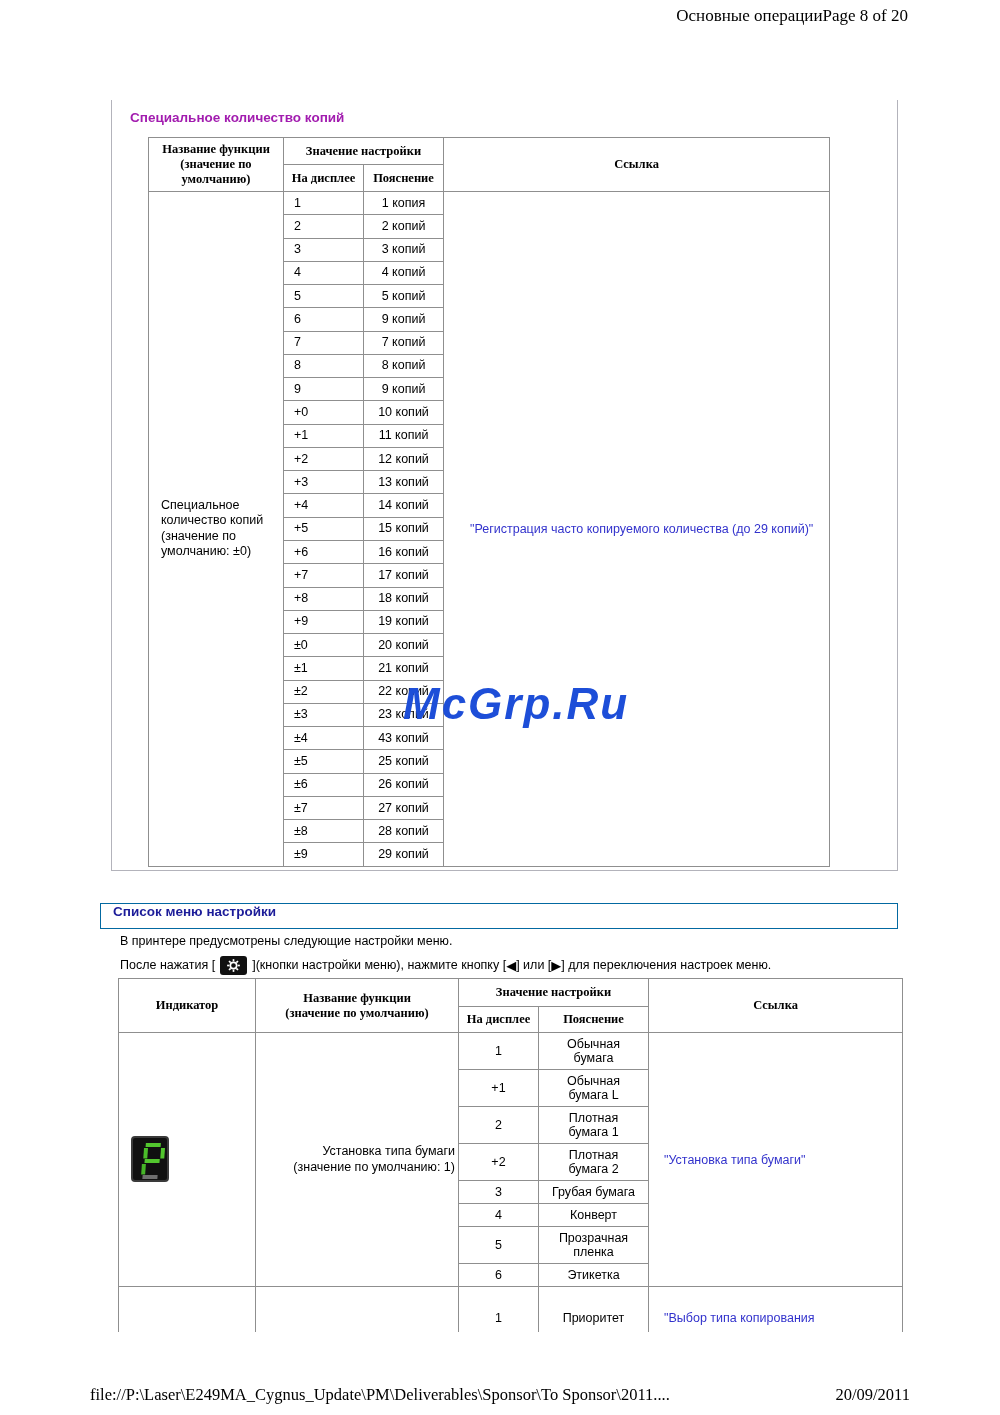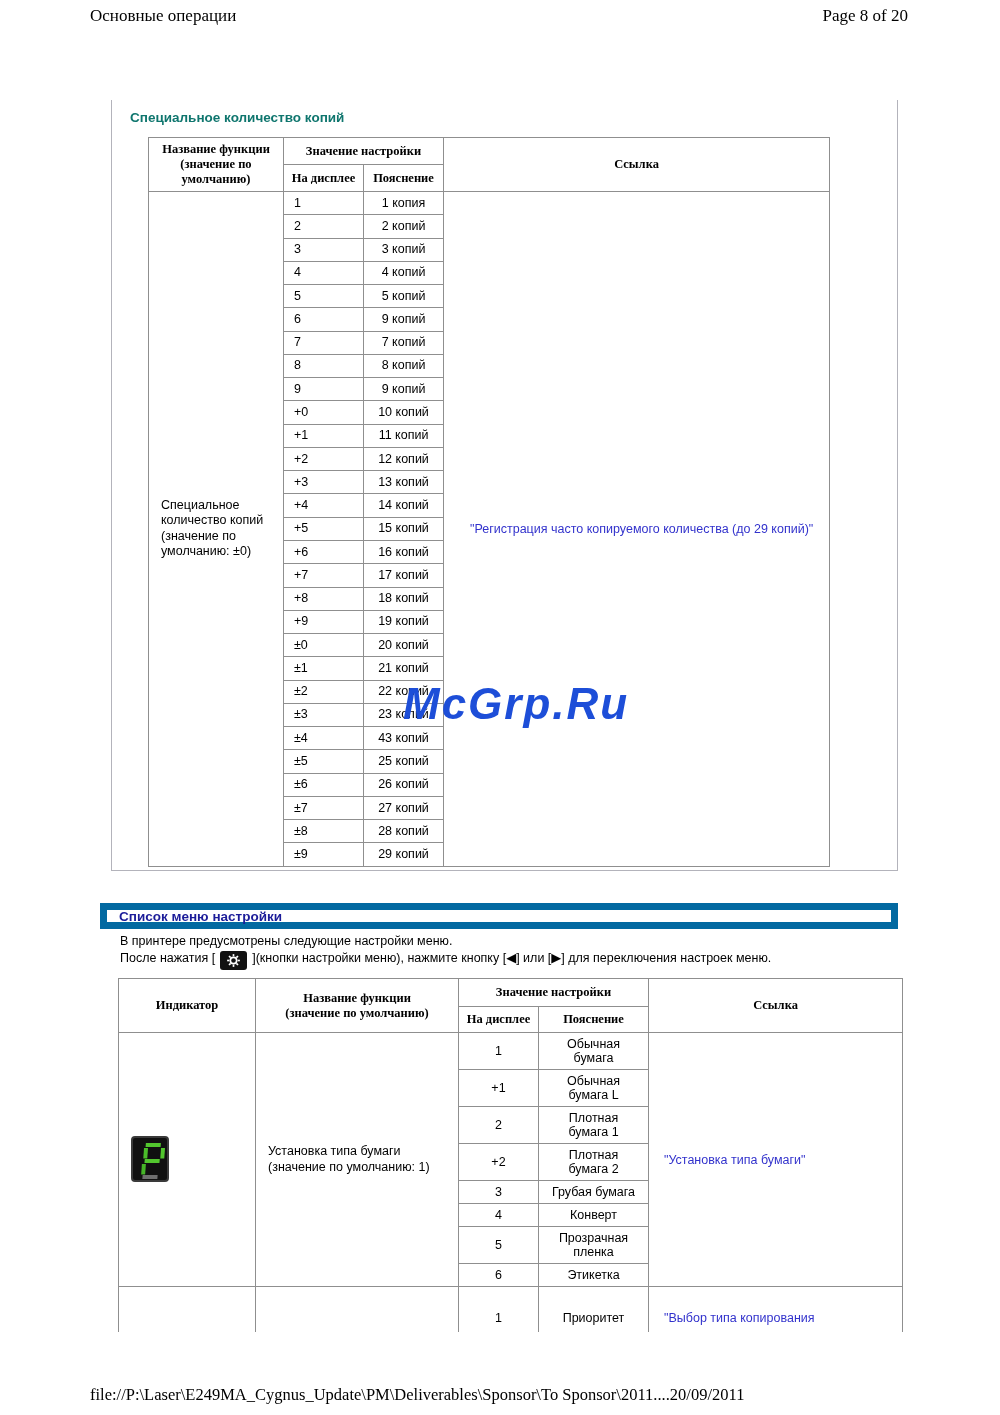"Основные операции" .page-header { justify-content: space-between -> flex-end }
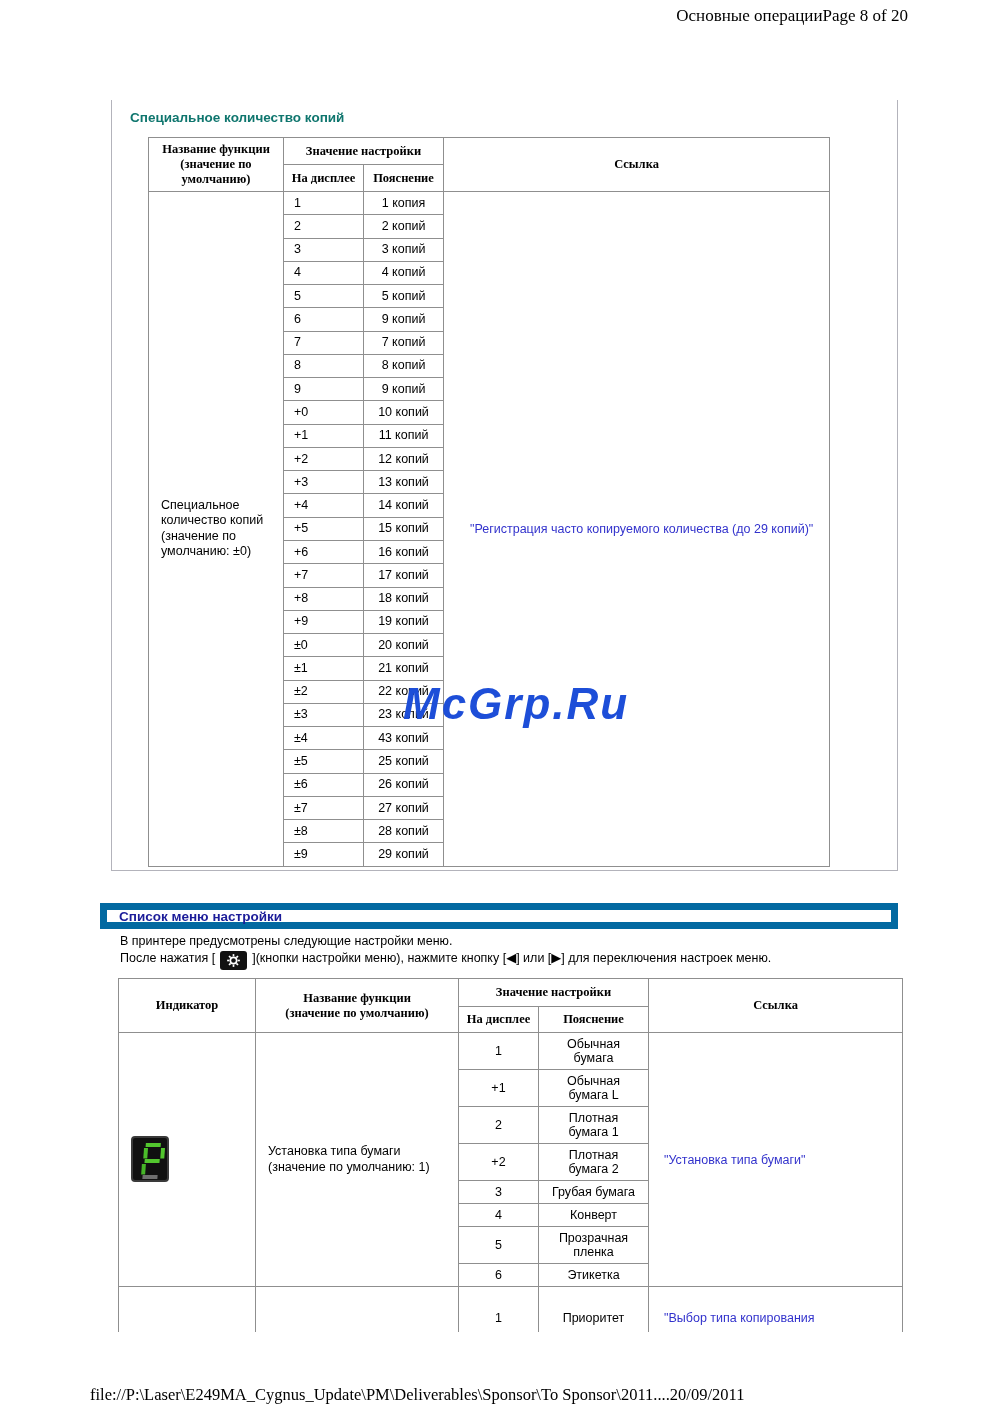"Специальное количество копий" .sec-title { color: #0f766e -> #a21caf }
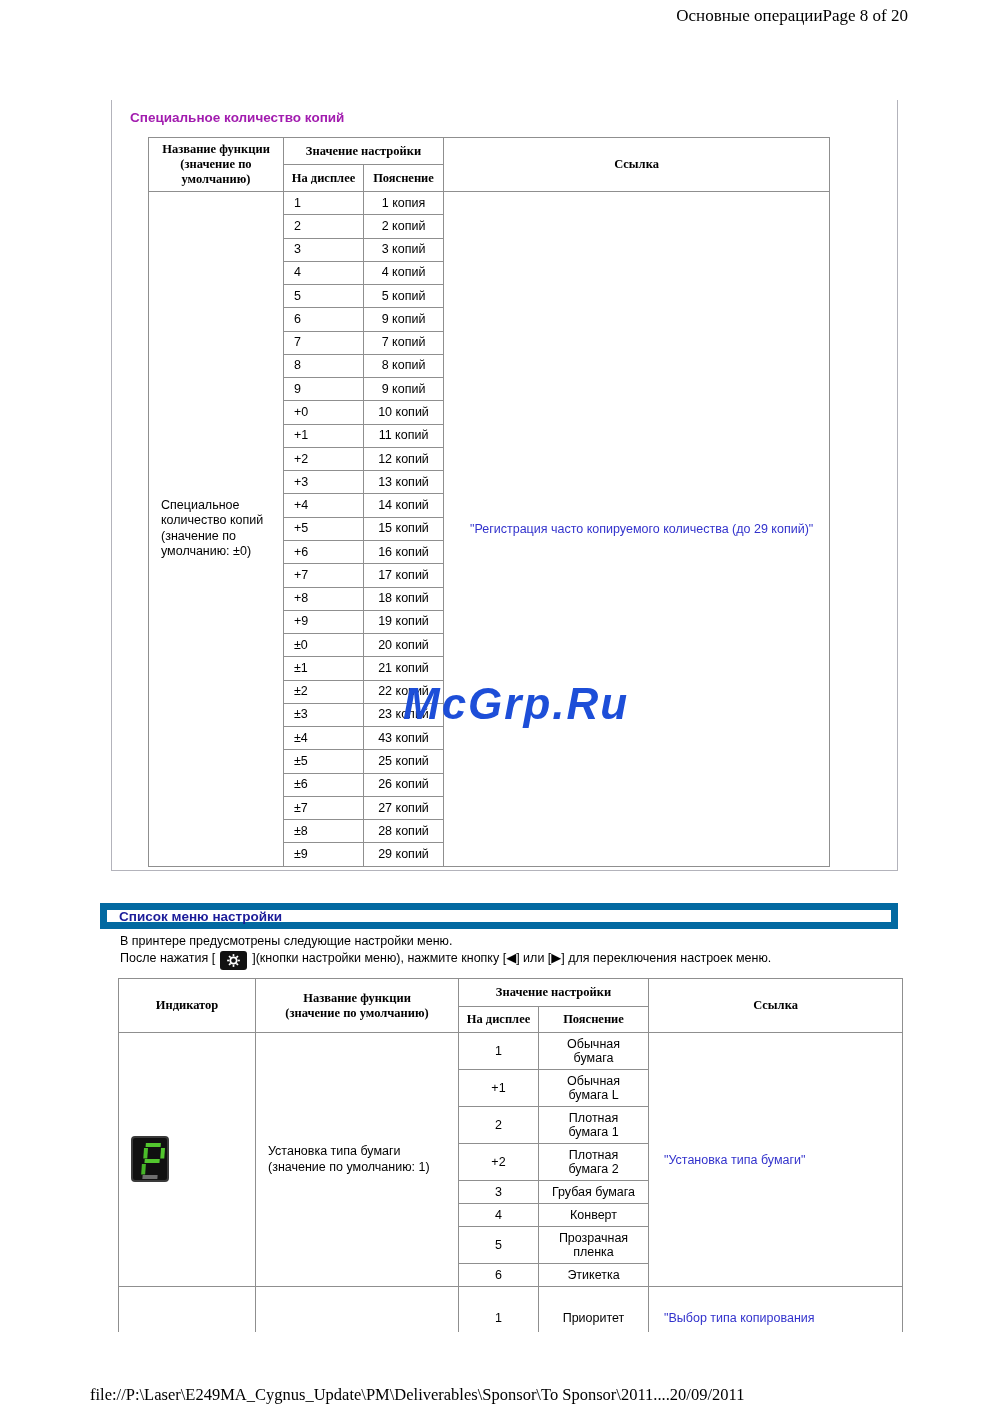"Список меню настройки" .sec2-titlebox { align-items: center -> flex-start; border: 7px solid #0369a1 -> 1px solid #0369a1 }
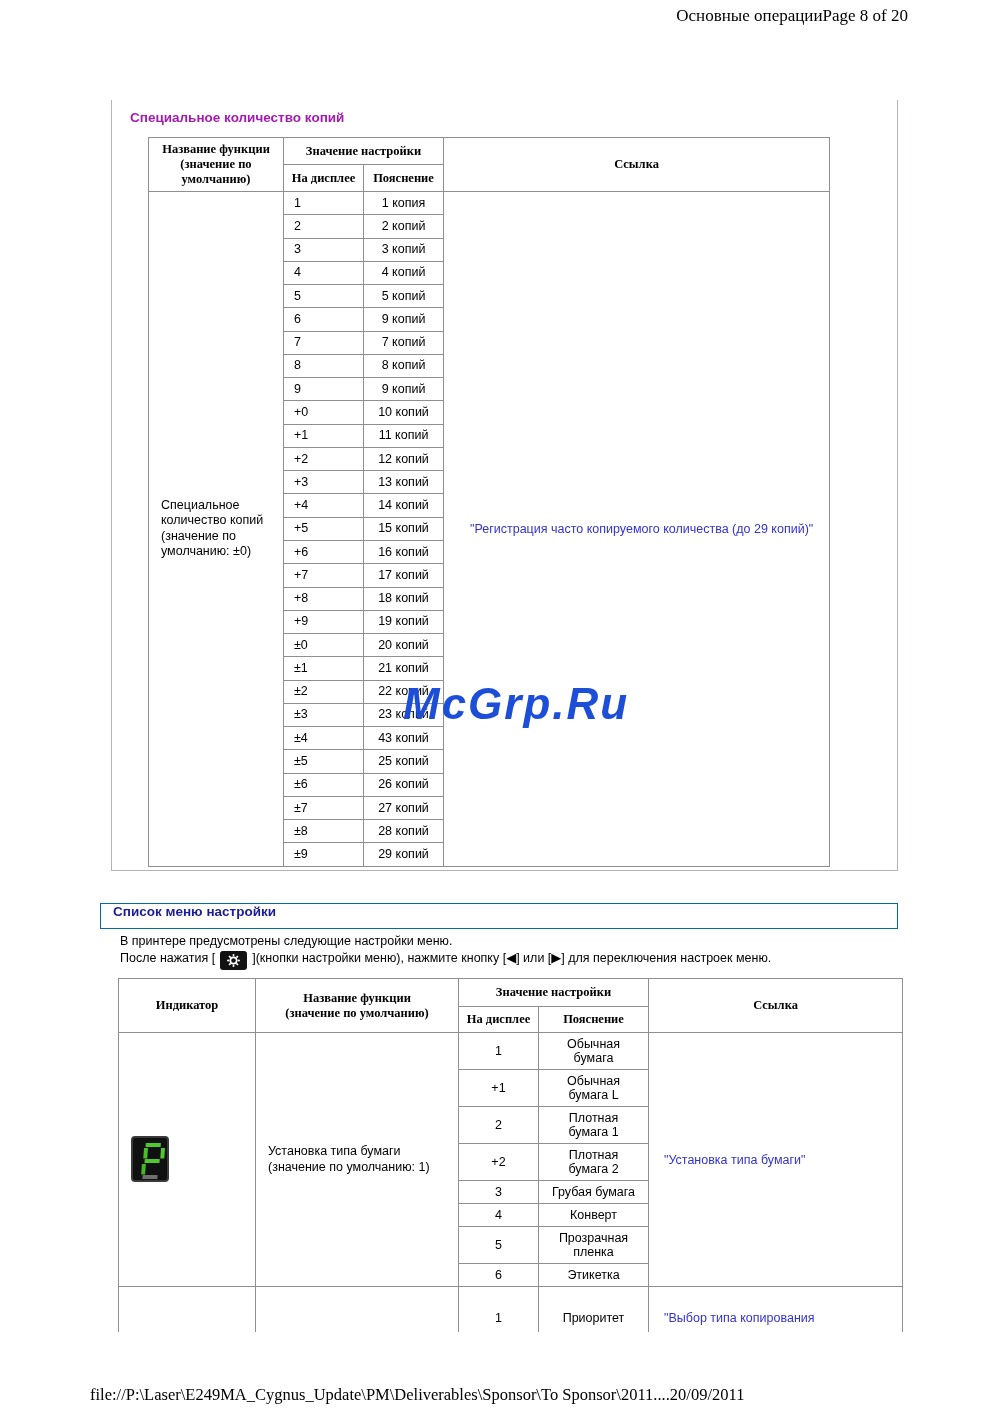"После нажатия [" .para2 { align-items: none -> center }
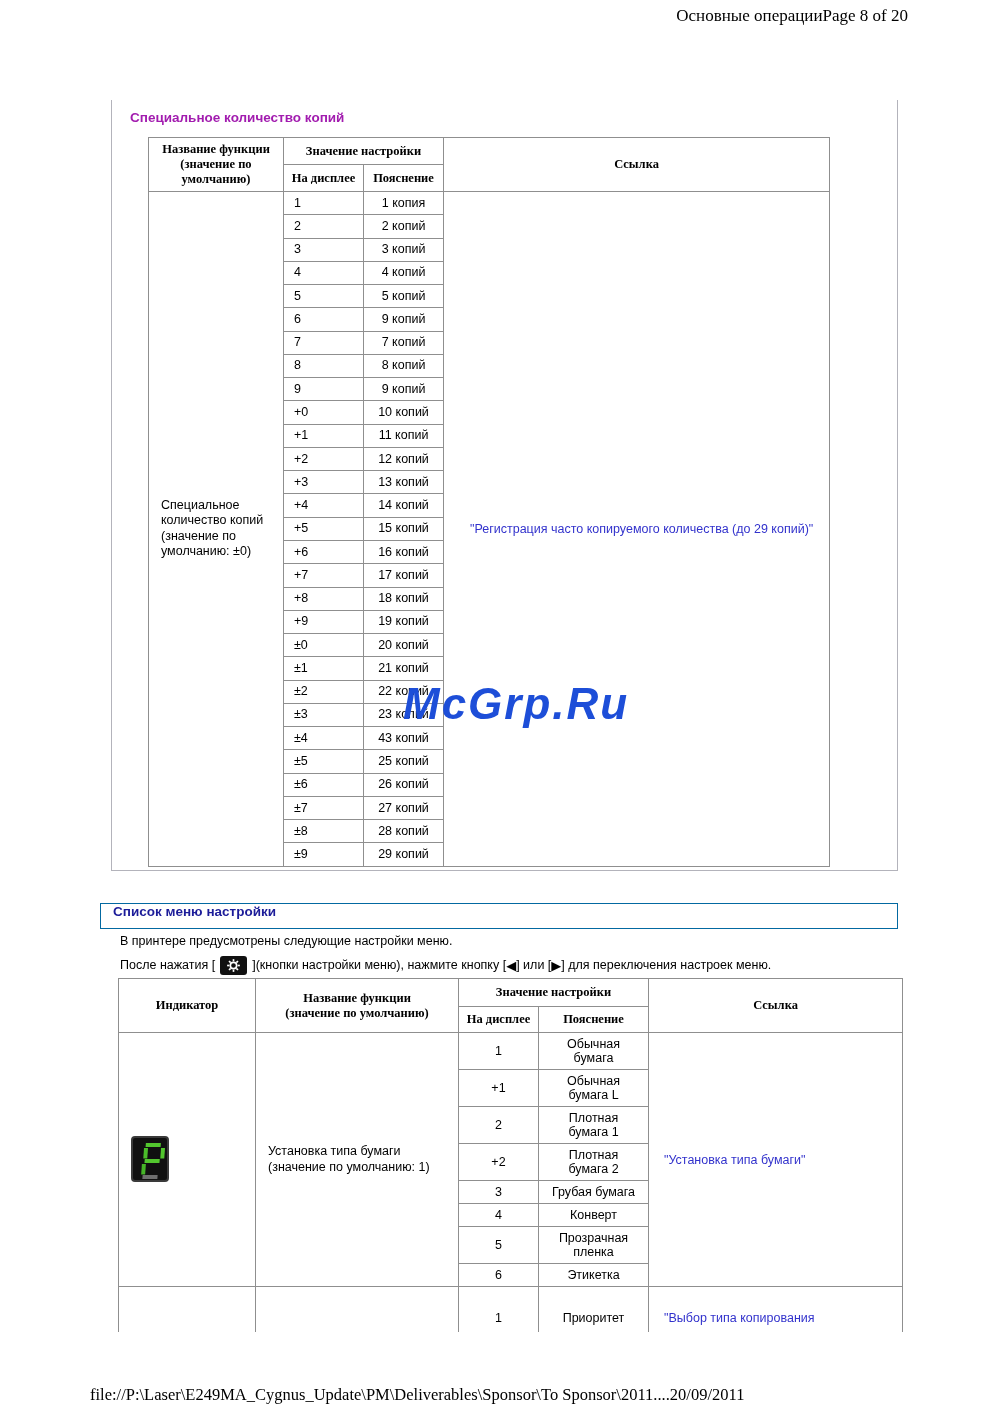"Установка типа бумаги" .t2 td.fn-cell { text-align: left -> right }
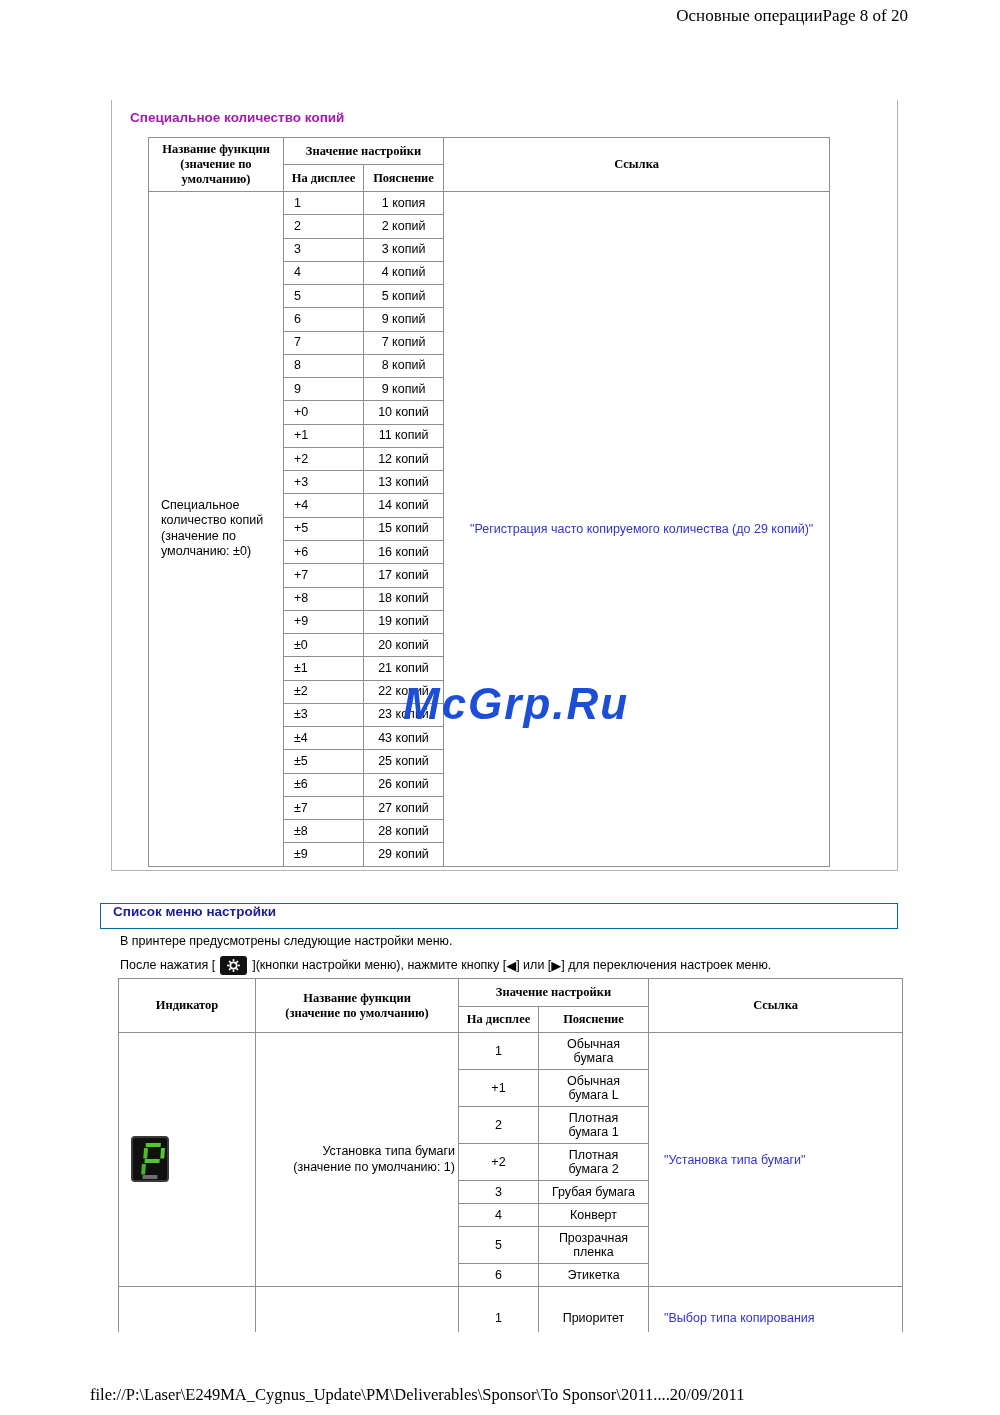"file://P:\Laser\E249MA_Cygnus_Update\PM\" .page-footer { justify-content: none -> space-between }
